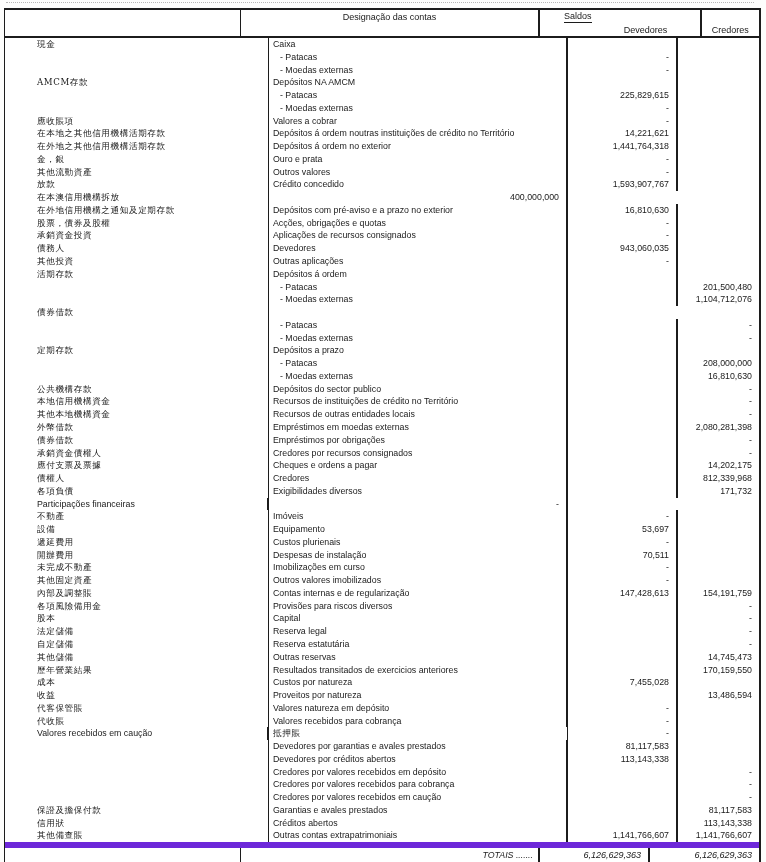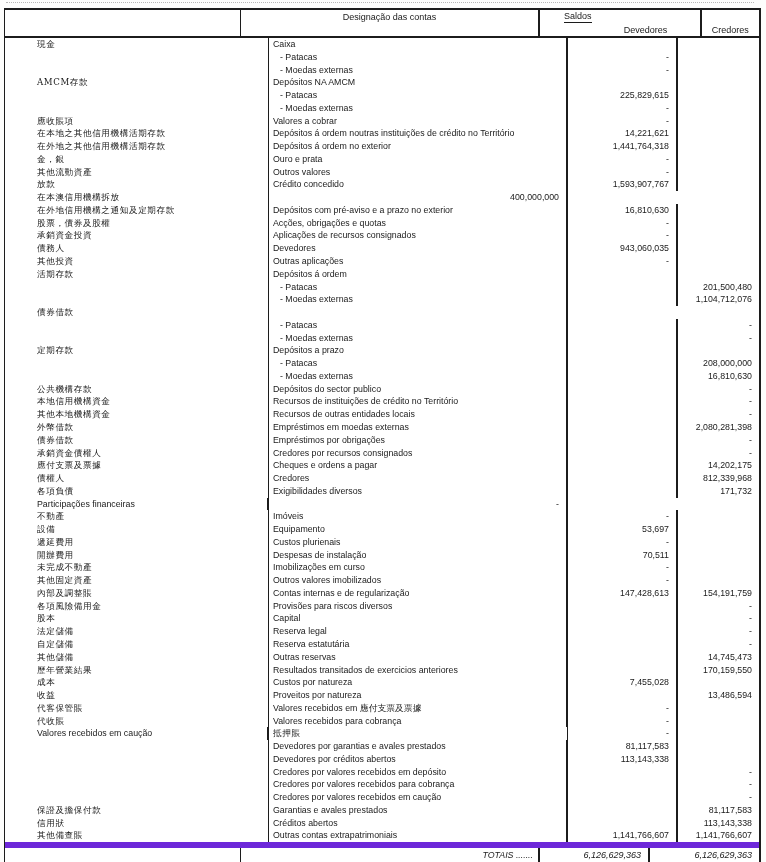"Valores recebidos em 應付支票及票據" div.td { text: recebidos em 應付支票及票據 -> natureza em depósito }
